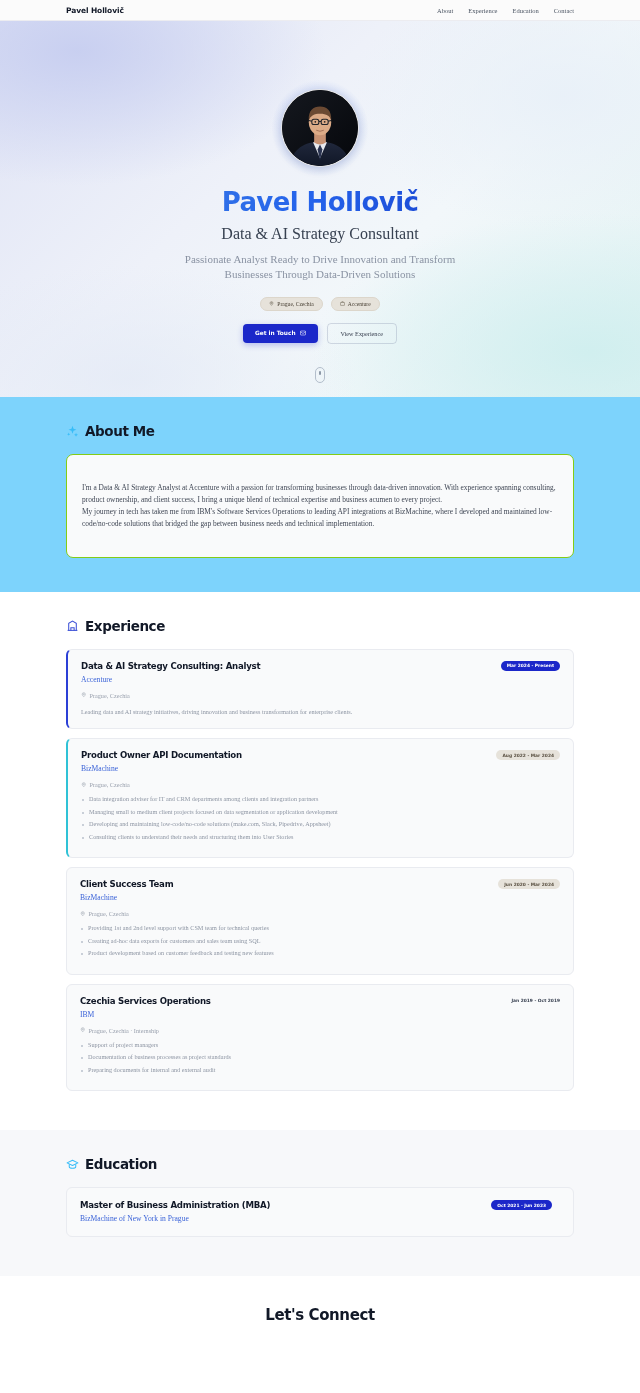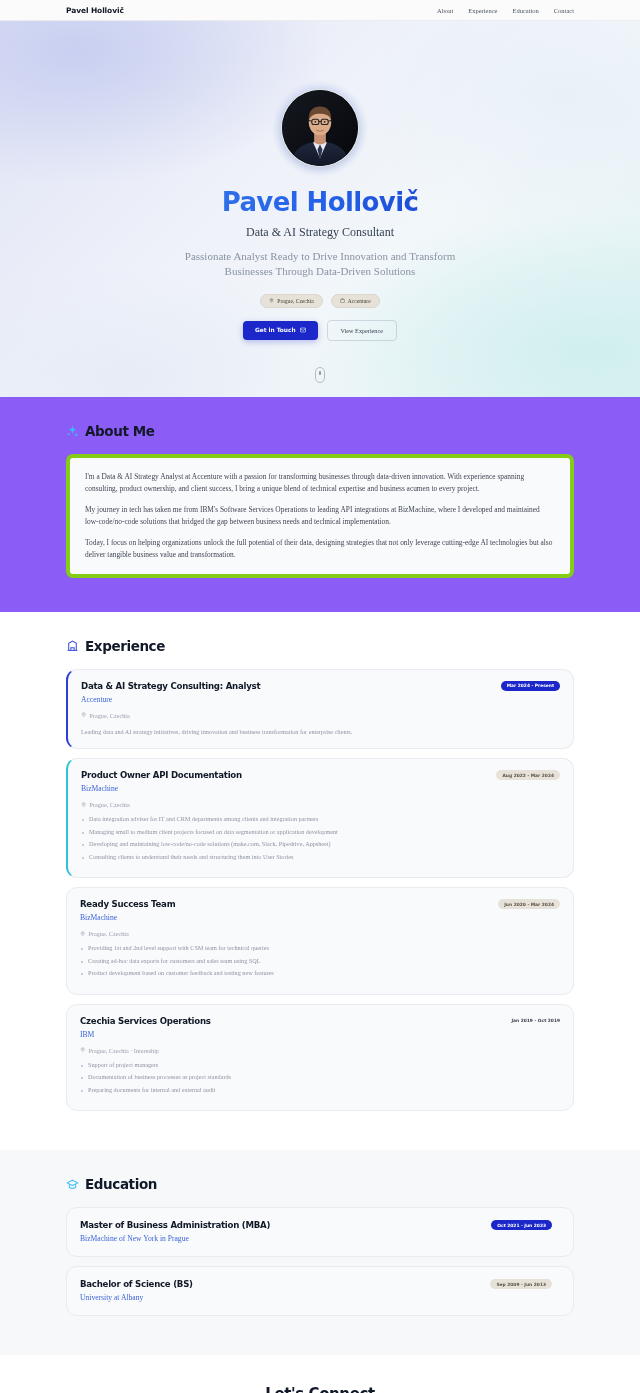"Data & AI Strategy Consultant" .hero-role { font-size: 12px -> 16px }
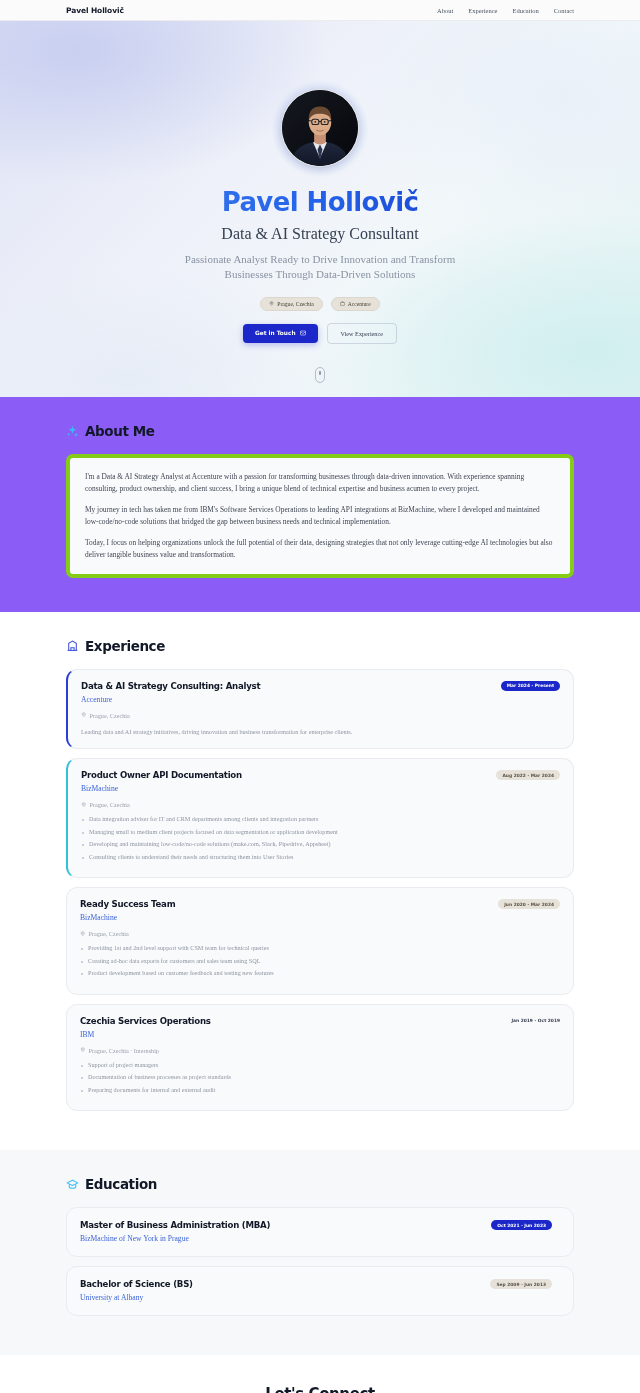"About Me" .section-about { background: #8b5cf6 -> #7dd3fc }
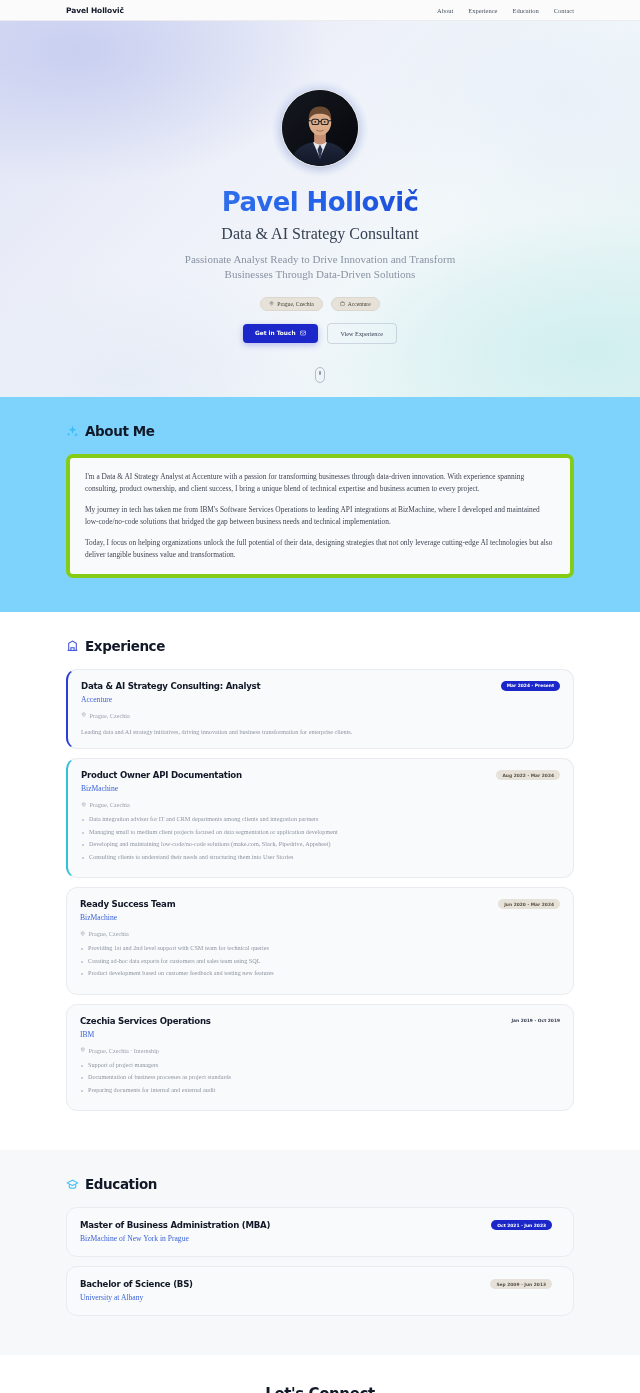"I'm a Data & AI" .about-card { border: 4px solid #84cc16 -> 1px solid #84cc16; padding: 13px 15px -> 27px 15px }
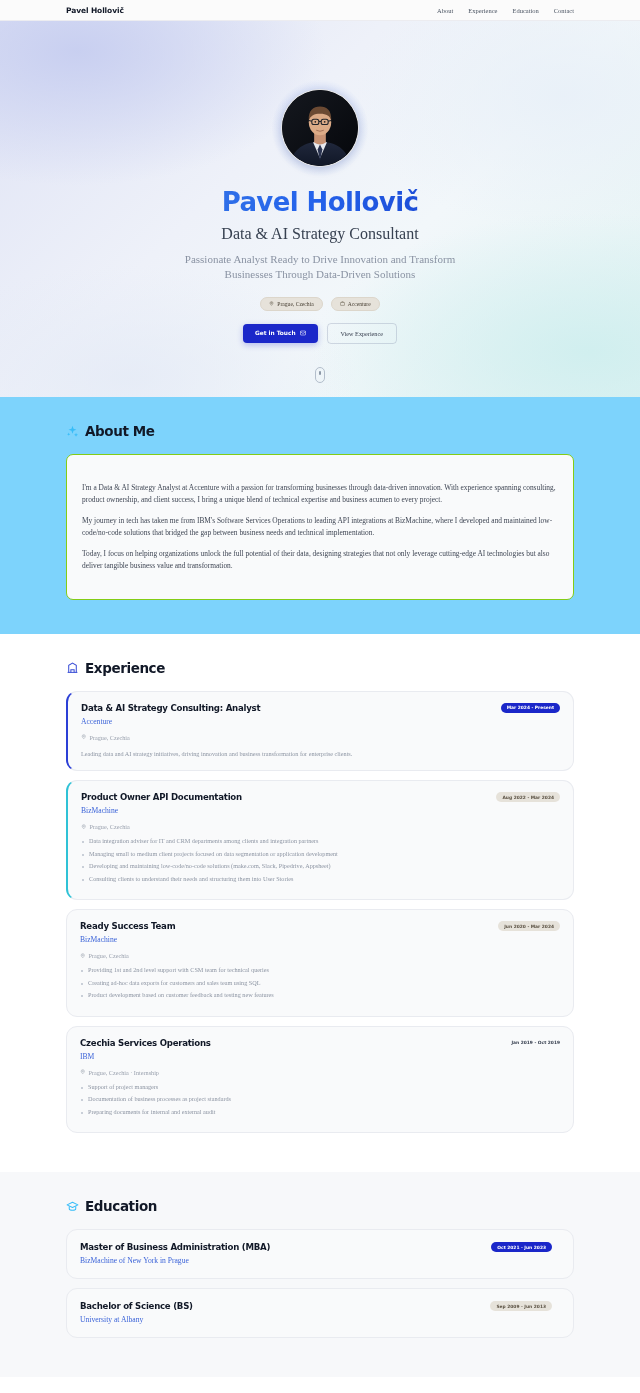"My journey in tech has" .about-card p + p { margin-top: 9px -> none }
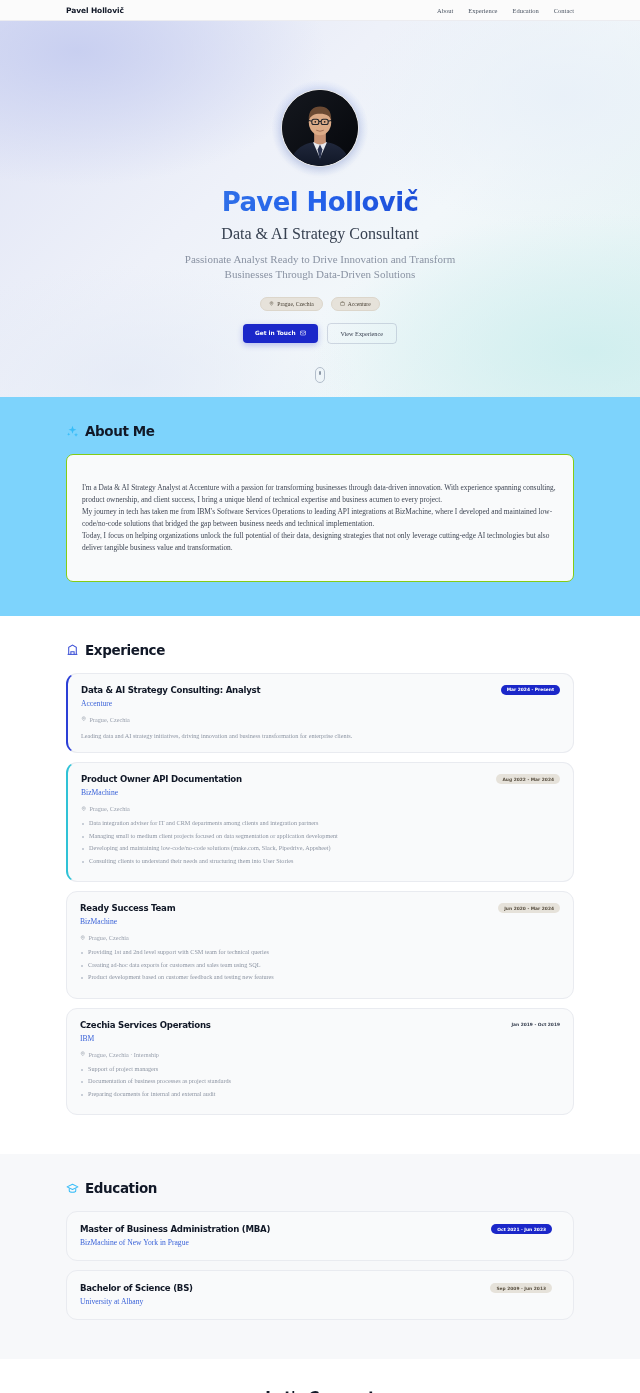"Today, I focus on helping" p { html: <p>Today, I focus on helping organizations unlock the full potential of their data, designing strategies that not only leverage cutting-edge AI technologies but also deliver tangible business value and transformation.</p> -> none }
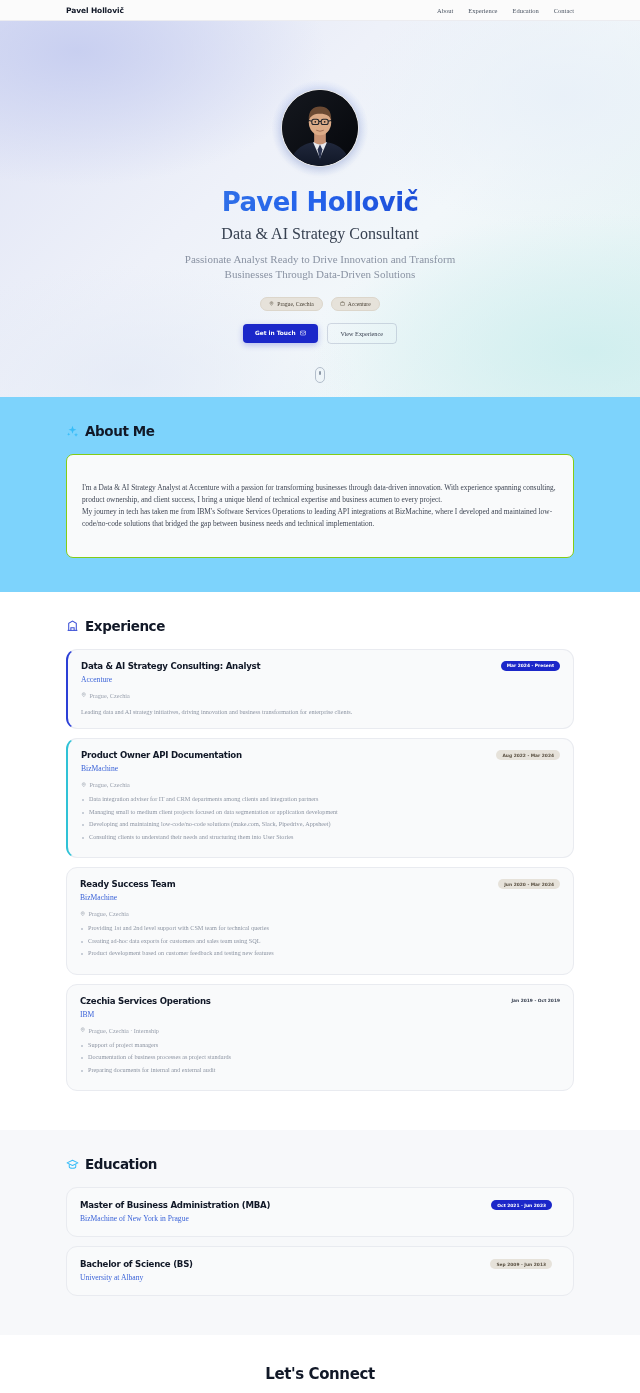"Data & AI Strategy Consulting:" .card { border-radius: 11px -> 6px }
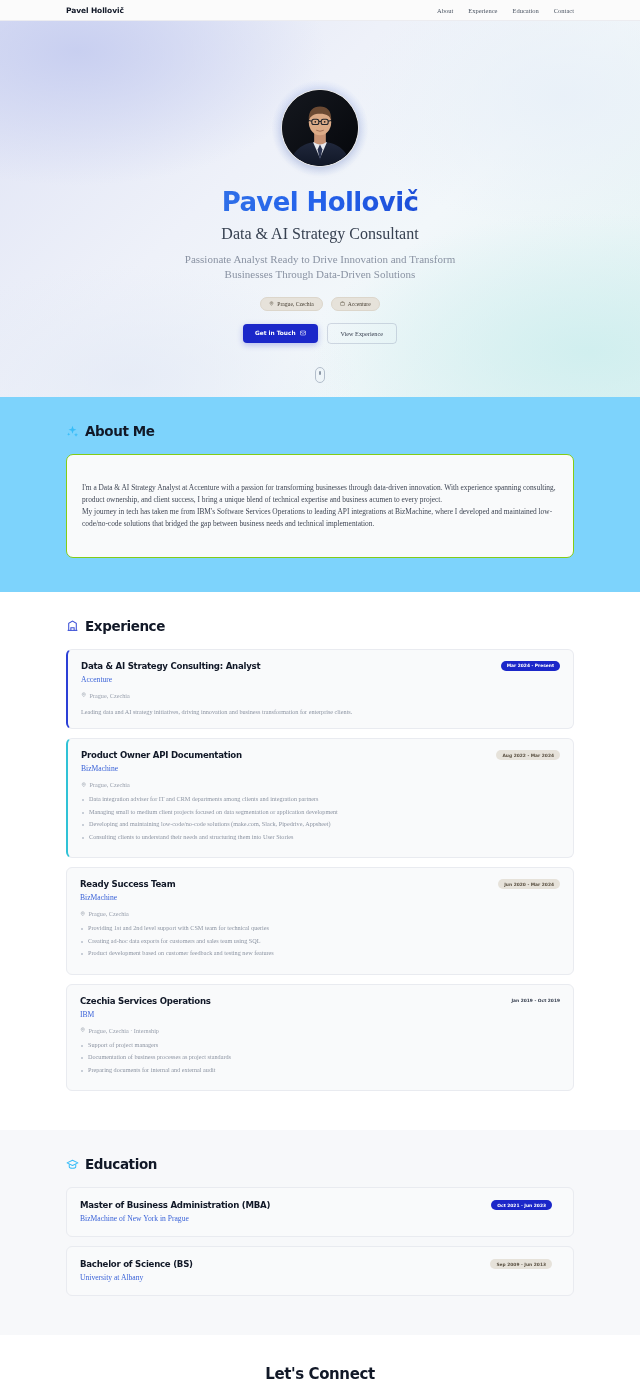"Ready Success Team" div.card-title { text: Ready -> Client }
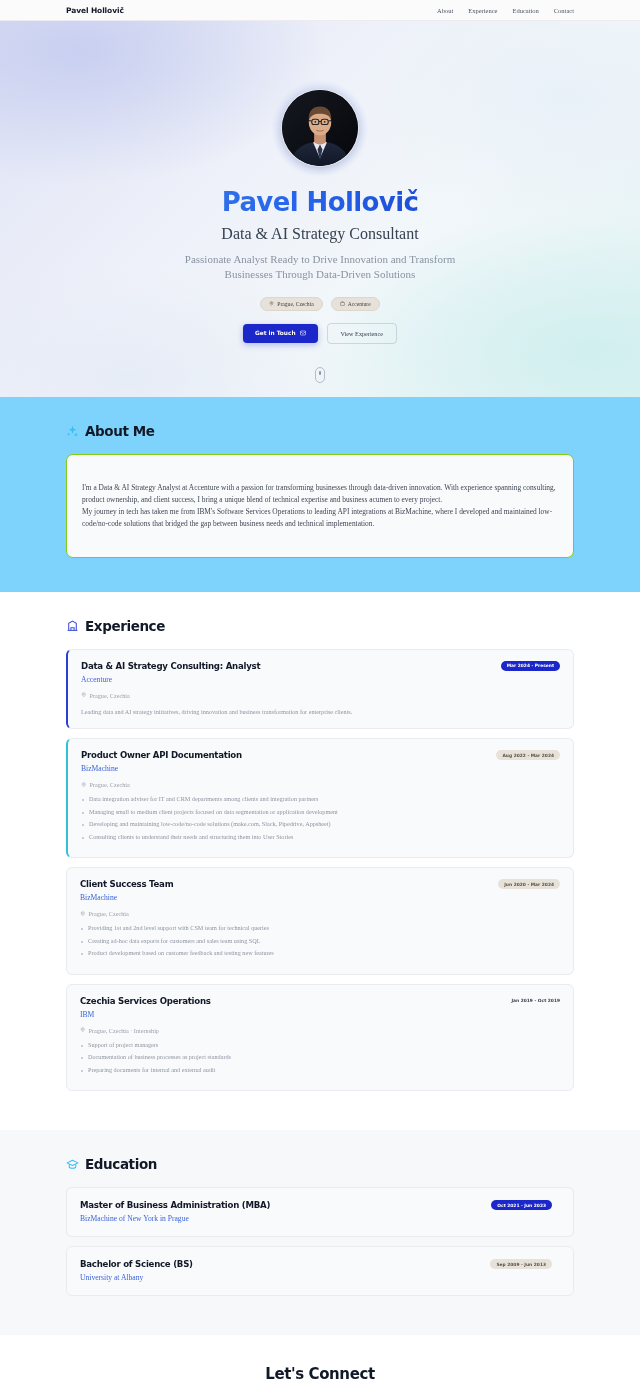"Bachelor of Science (BS)" div.card { html: <div> <div> <div> <div>Bachelor of Science (BS)</div> <div>University at Albany</div> </div> <div>Sep 2009 - Jun 2013</div> </div> </div> -> none }
